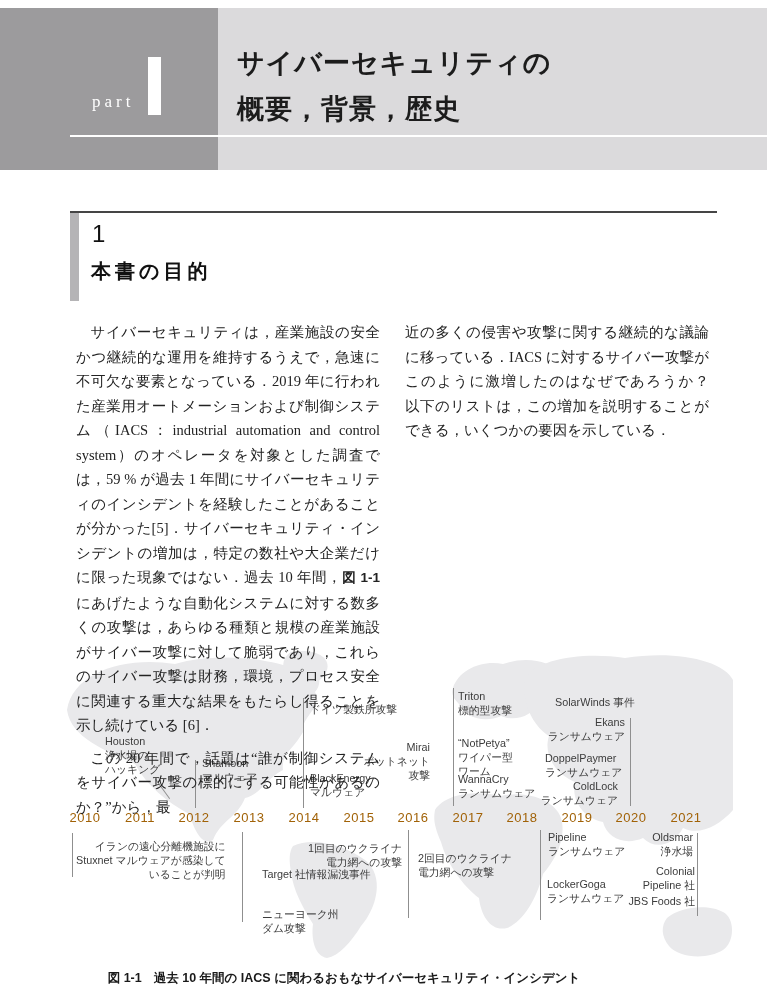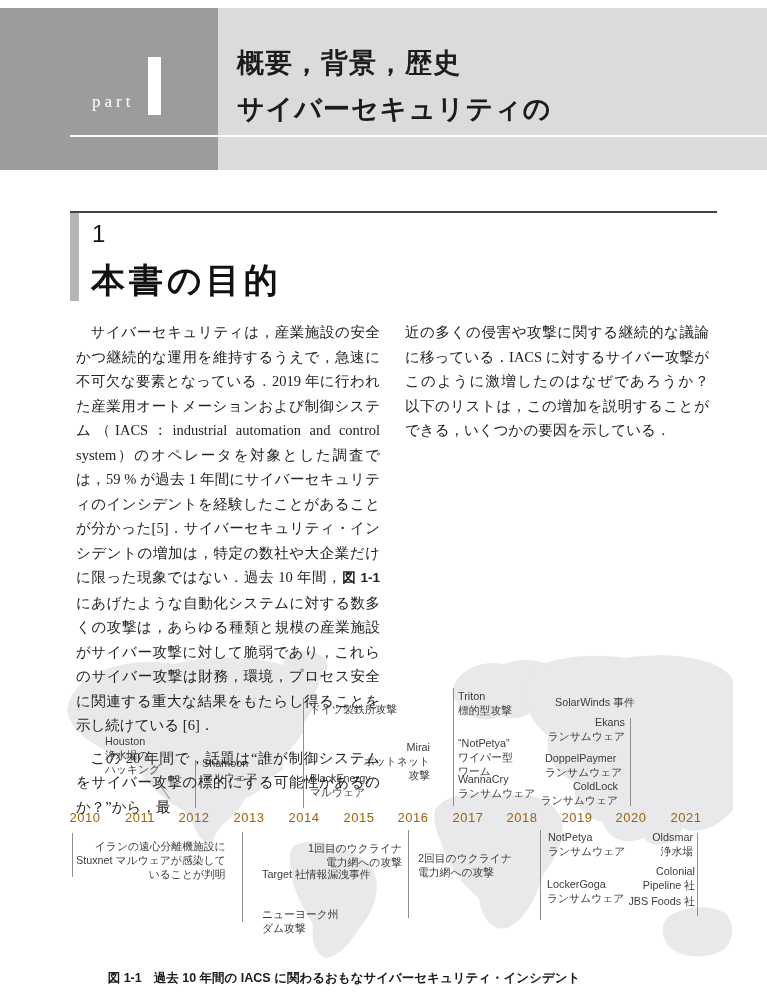"概要，背景，歴史" div { order: before "サイバーセキュリティの" -> after "サイバーセキュリティの" }
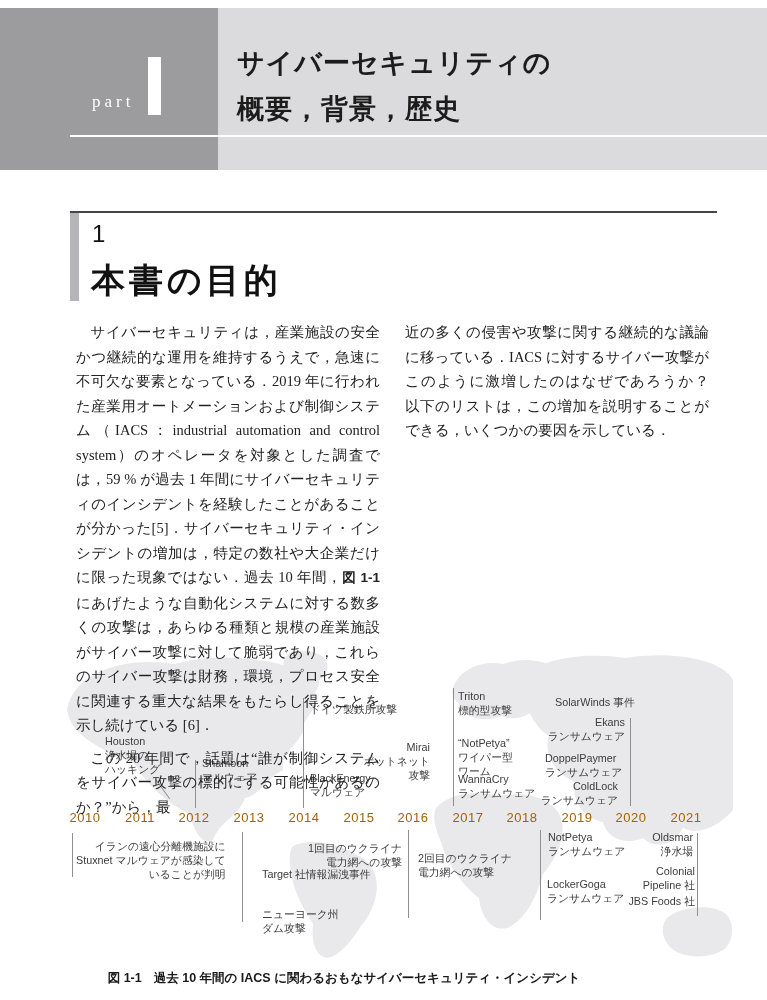"本書の目的" .chapter-title { font-size: 34px -> 20px }
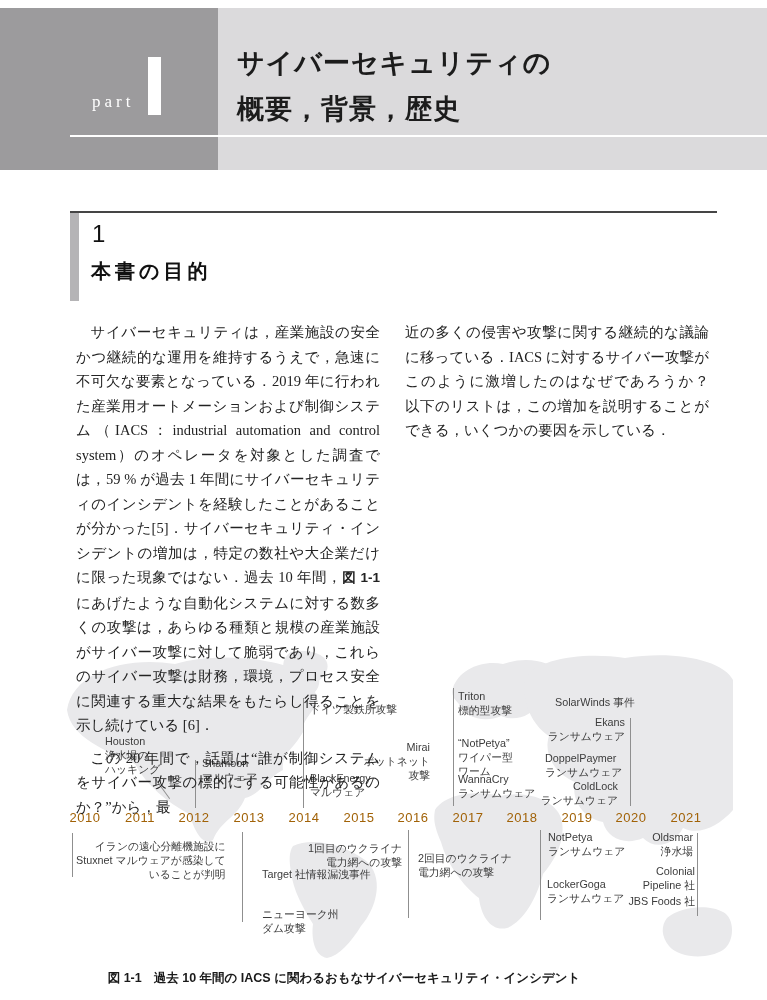"NotPetya" div.tl-label { text: NotPetya -> Pipeline }
